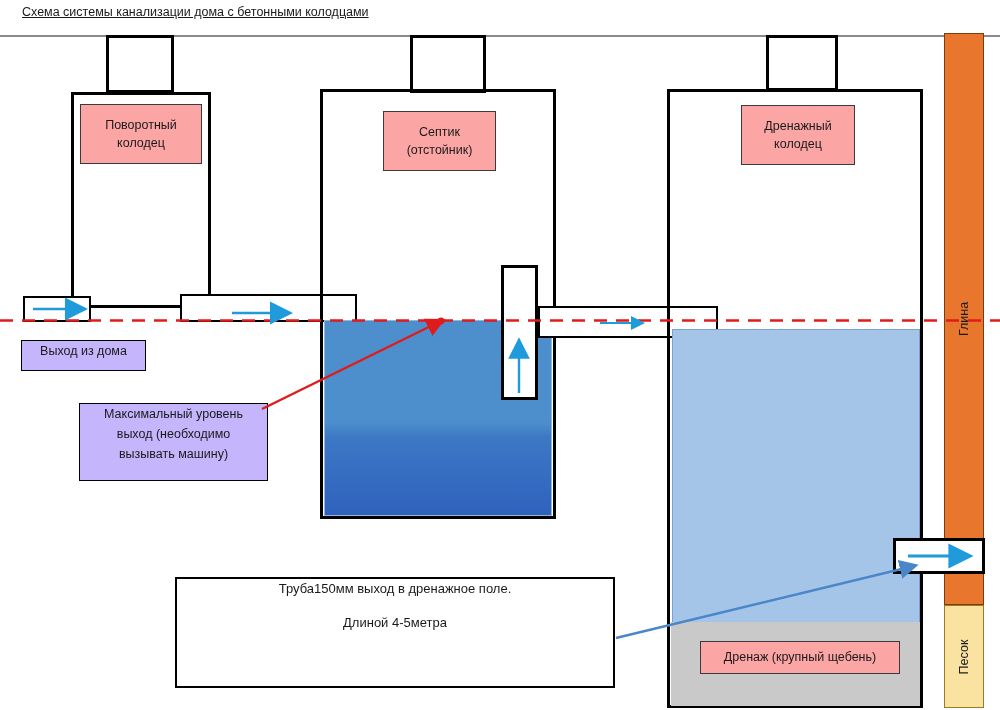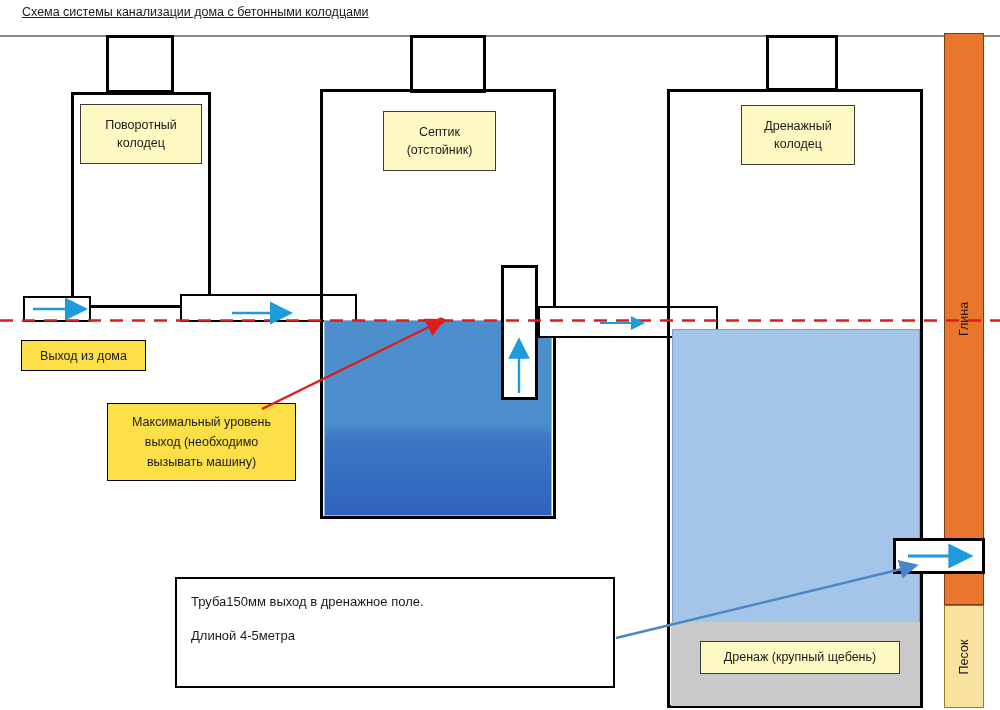"Поворотный" .labelbox { background: #fef9c3 -> #fca5a5 }
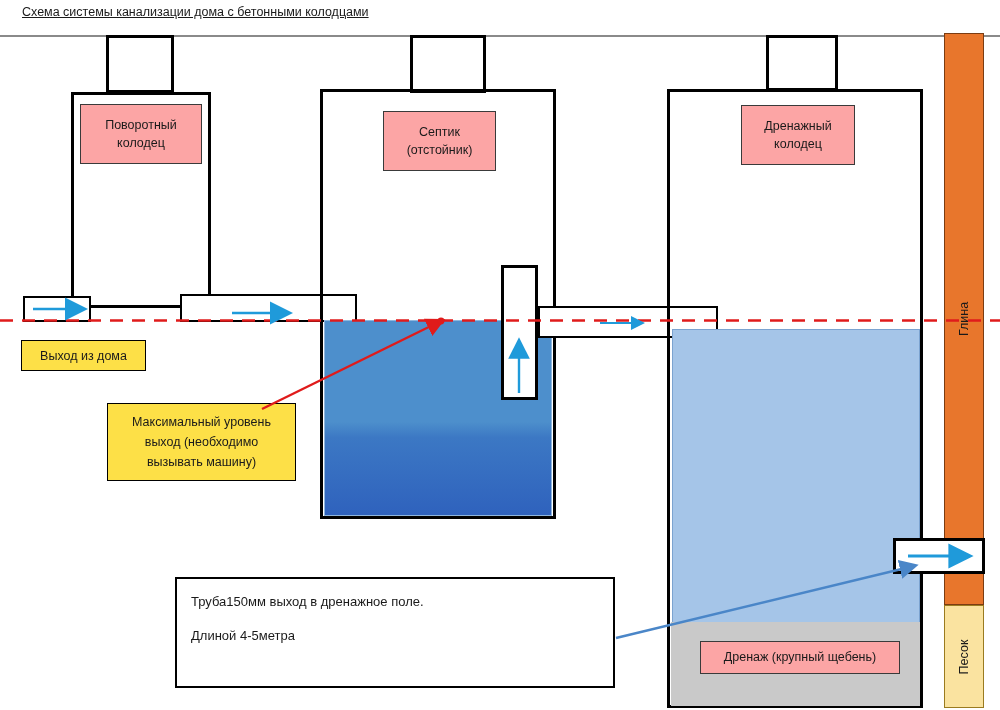"Выход из дома" .calloutbox { align-items: center -> flex-start; background: #fde047 -> #c4b5fd }
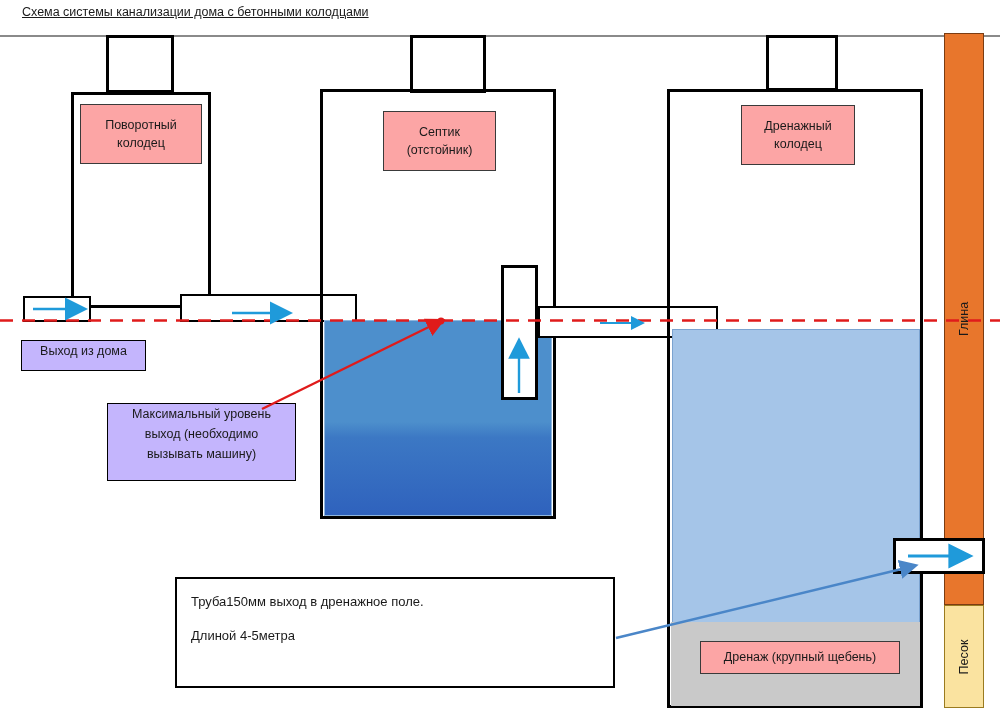"Максимальный уровень" div.abs { margin-left: 28px -> none }
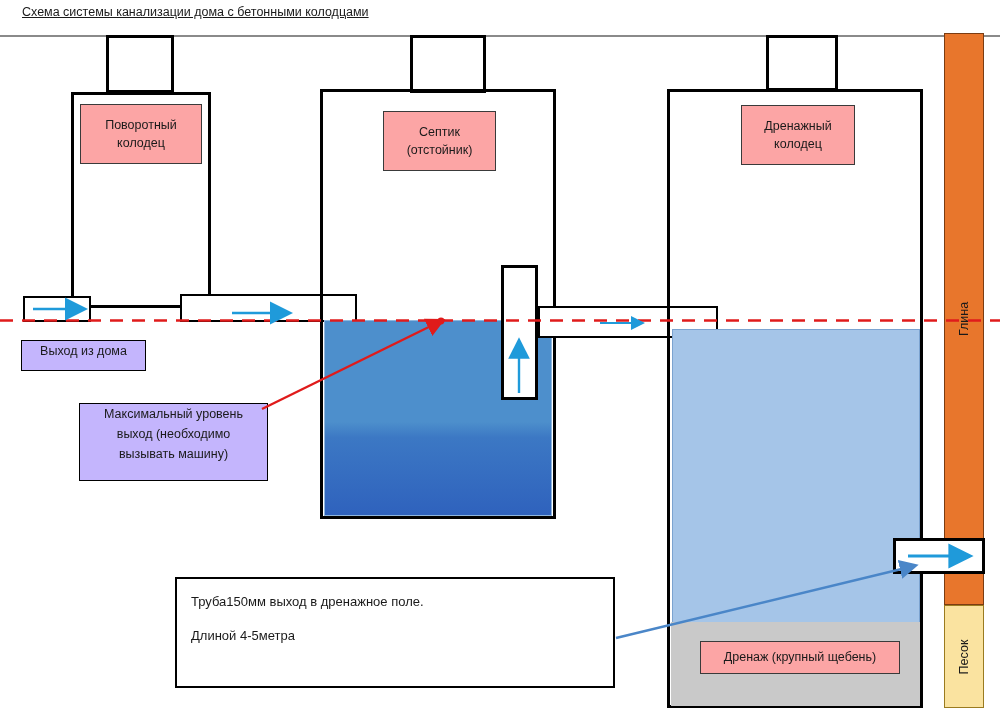"Труба150мм выход в дренажное поле." .bigcallout { padding: 13px 14px -> 0 14px; text-align: none -> center }
